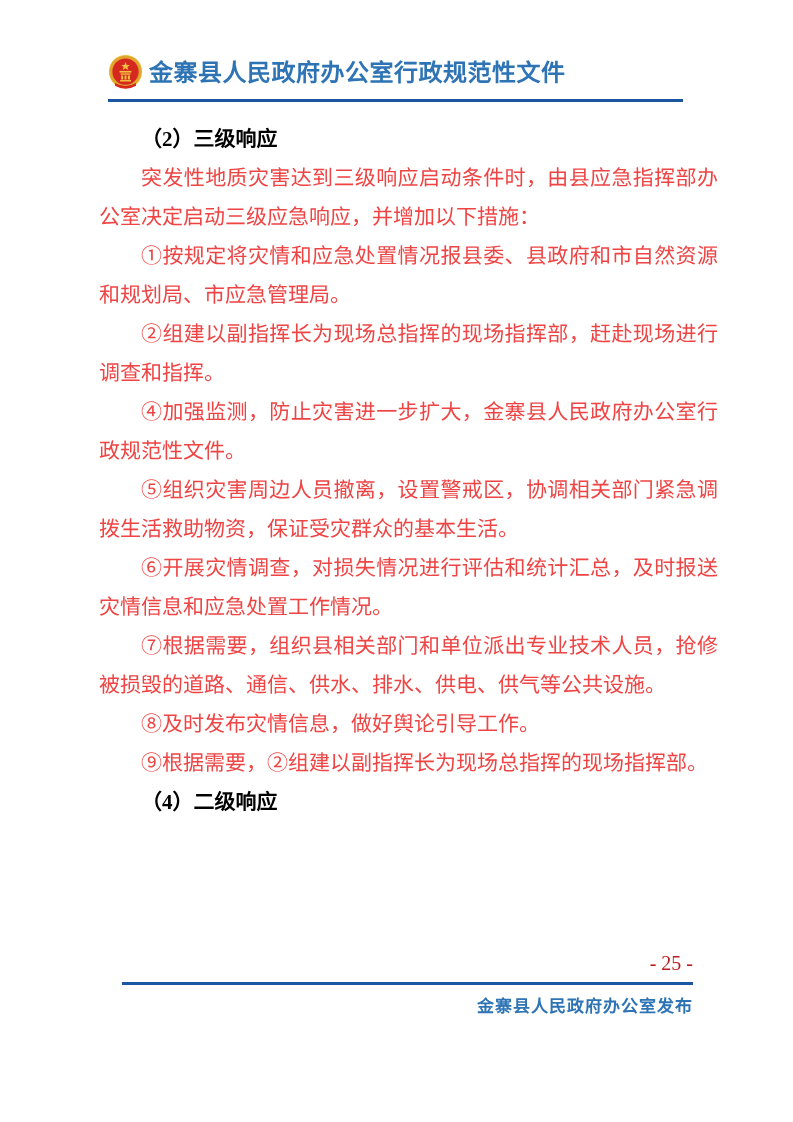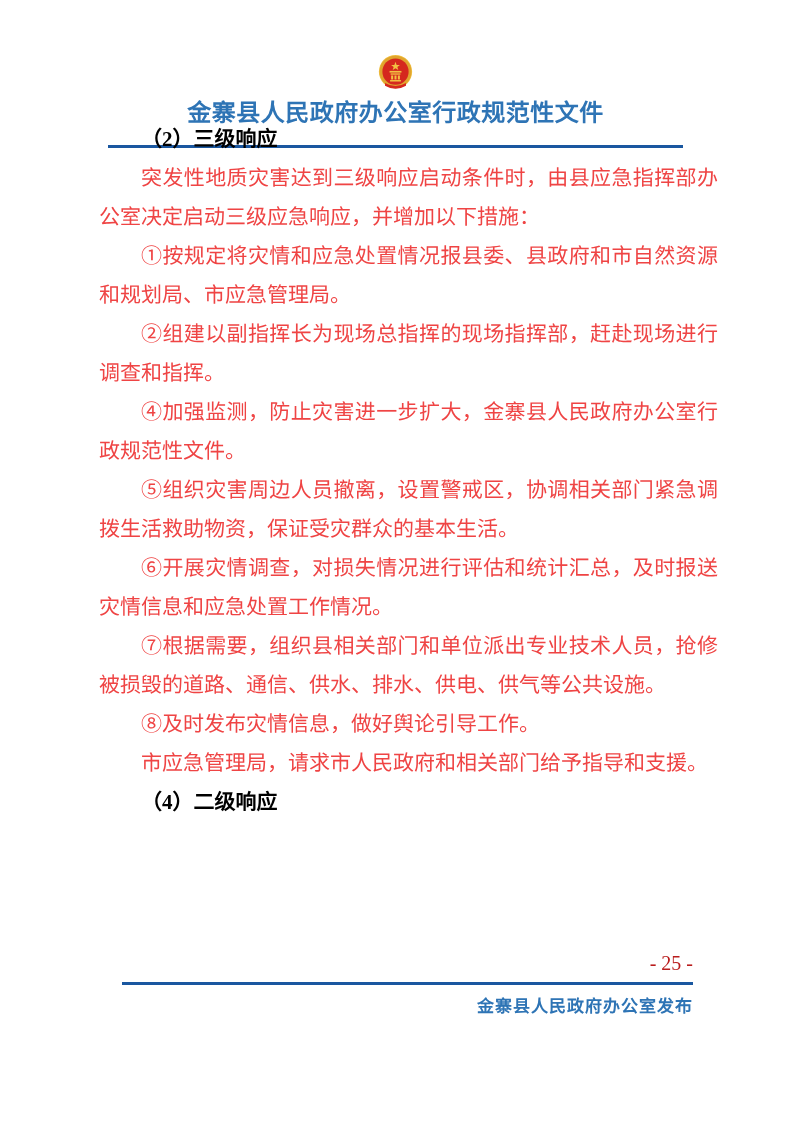"金寨县人民政府办公室行政规范性文件" .doc-header { flex-direction: column -> none; padding-bottom: 16px -> 8px }
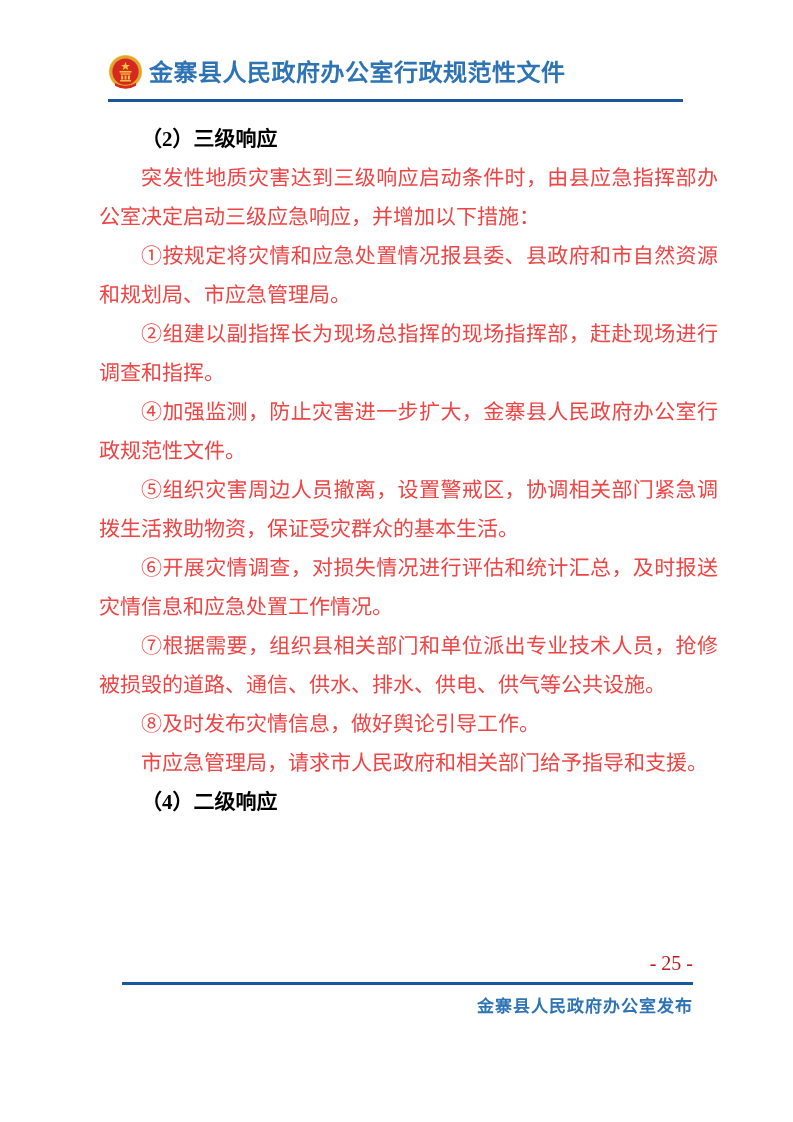"市应急管理局，请求市人民政府和相关部门给予指导和支援。" p { text: 市应急管理局，请求市人民政府和相关部门给予指导和支援 -> ⑨根据需要，②组建以副指挥长为现场总指挥的现场指挥部 }
